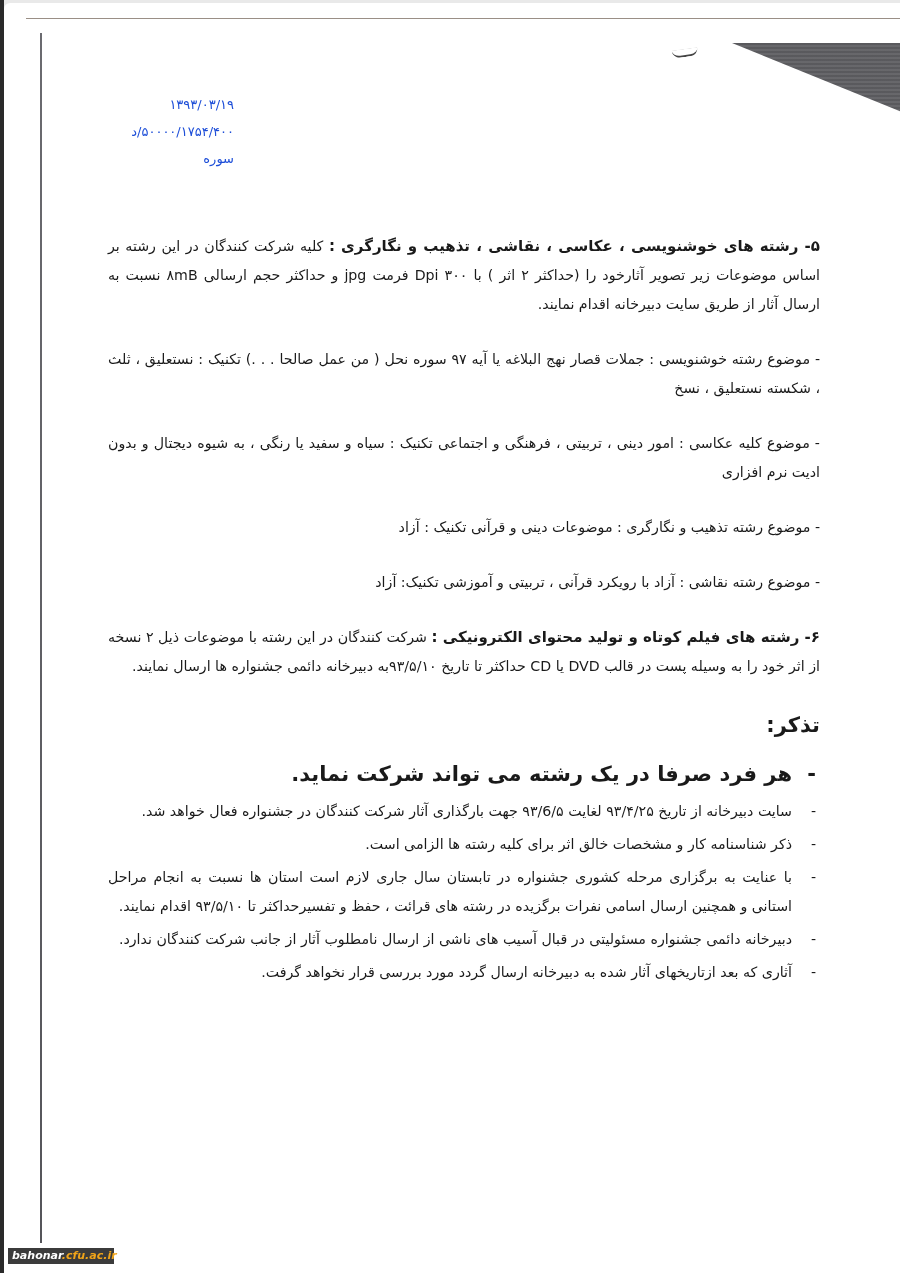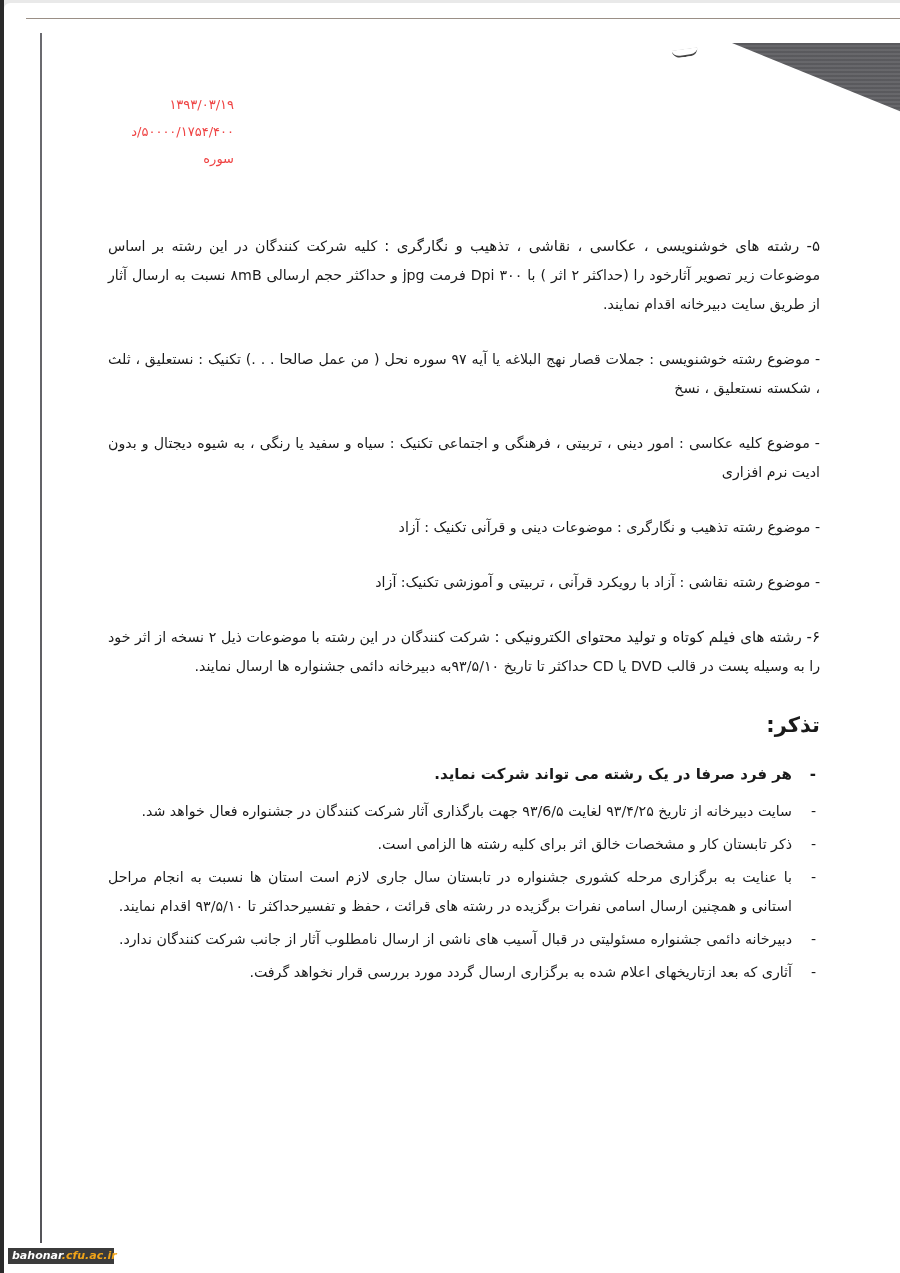"۱۳۹۳/۰۳/۱۹" .meta { color: #ef4444 -> #1d4ed8 }
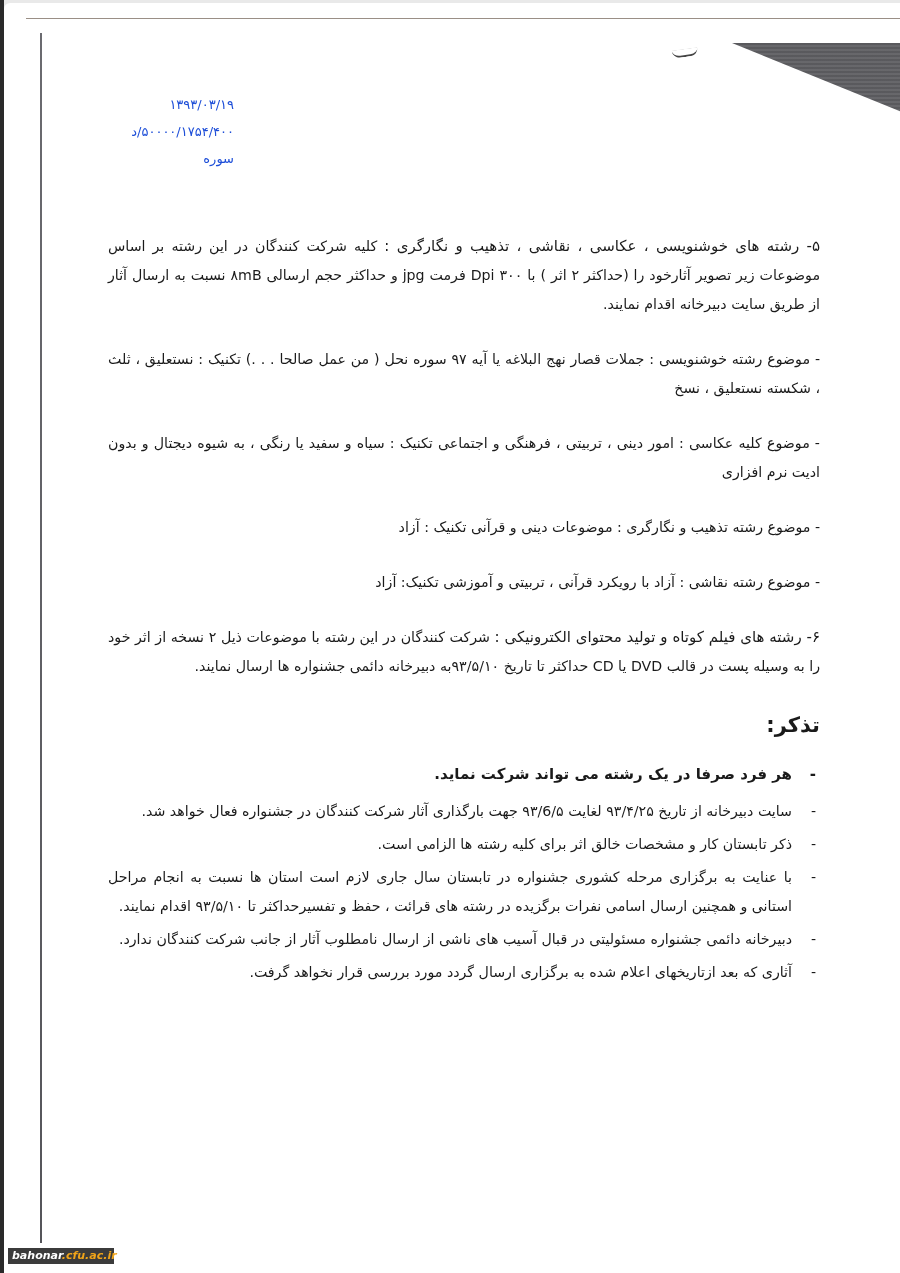"۵- رشته های خوشنویسی ،" .bold { font-weight: normal -> bold }
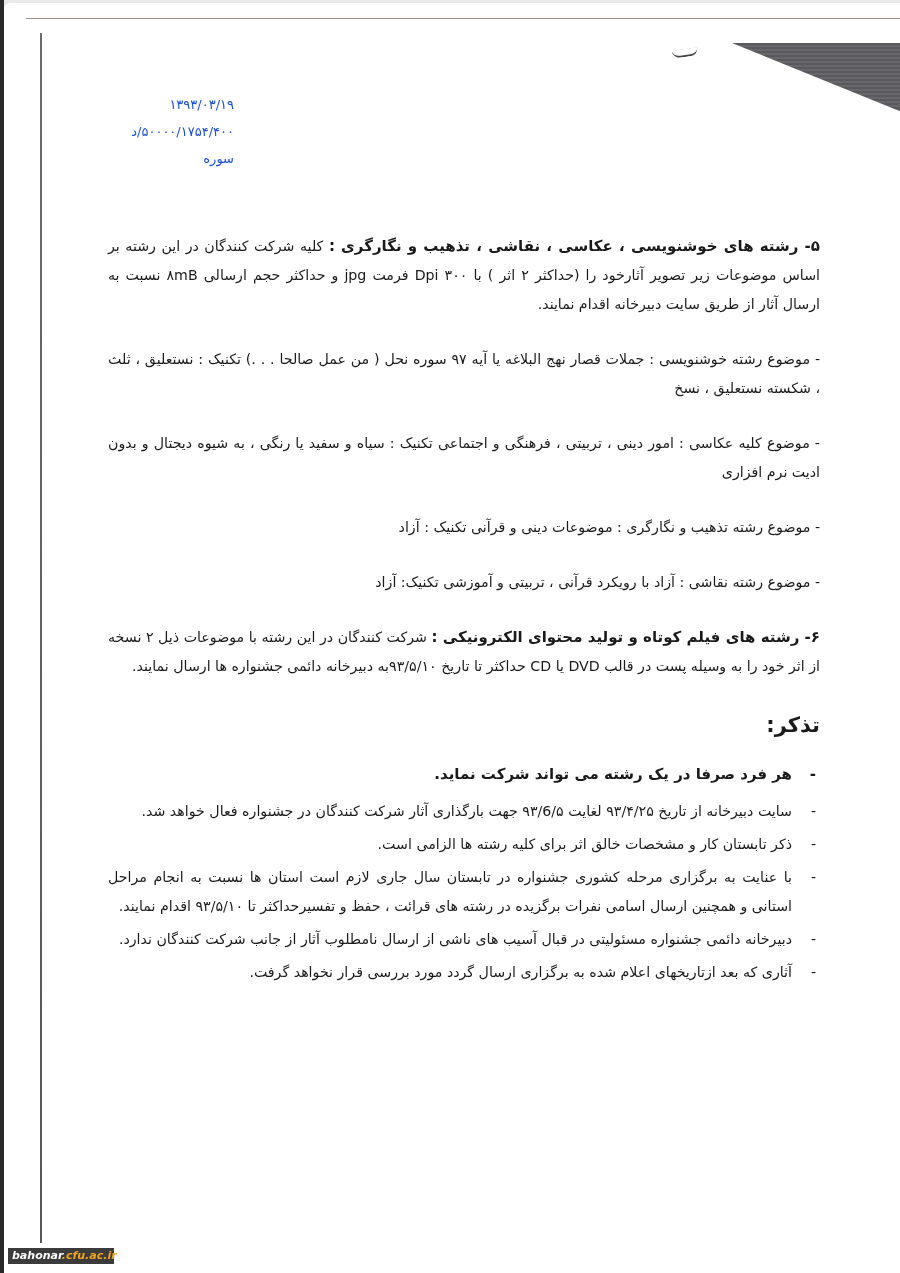"هر فرد صرفا در یک" ul.notes li.first { font-size: 15px -> 21px }
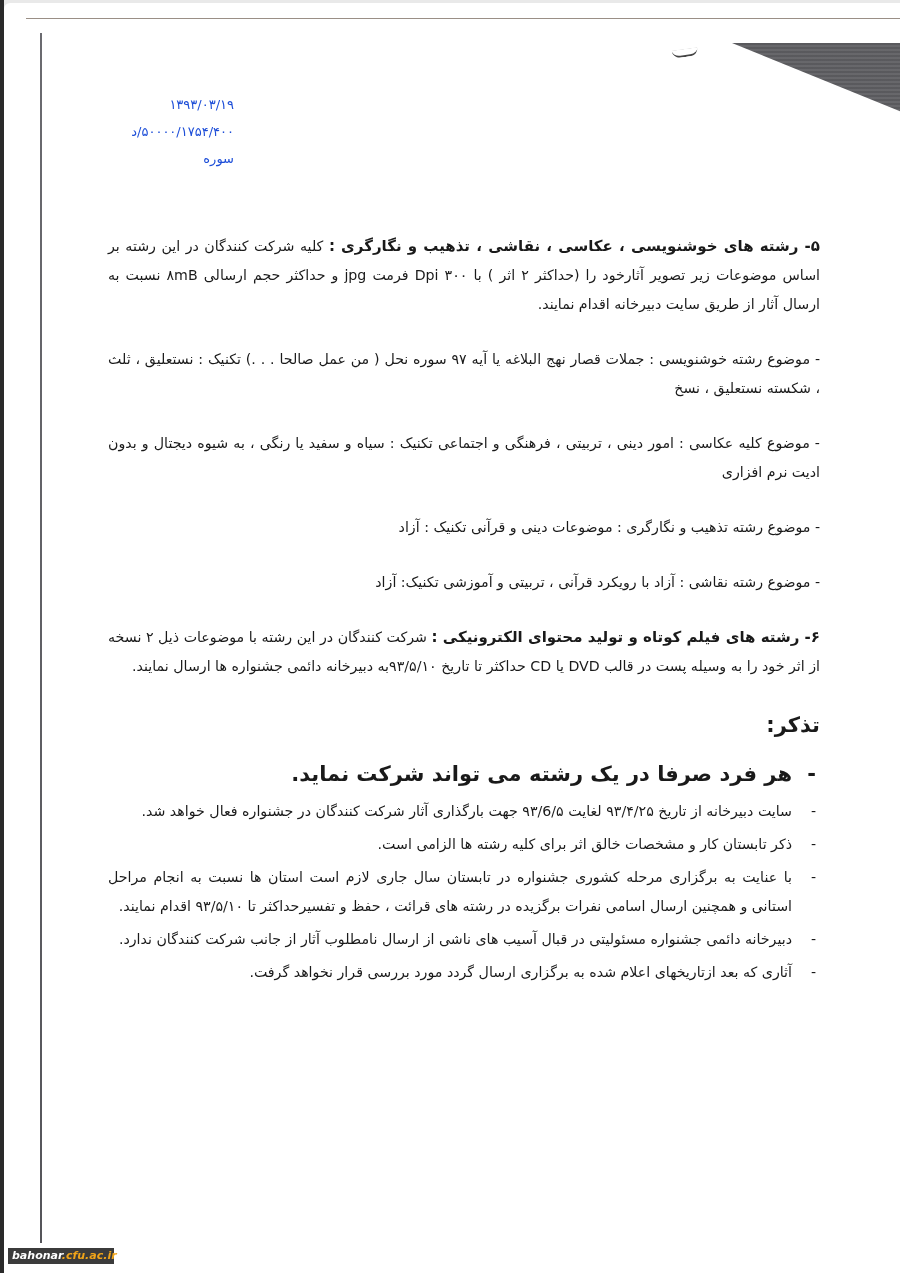"ذکر تابستان کار و مشخصات" li { text: تابستان -> شناسنامه }
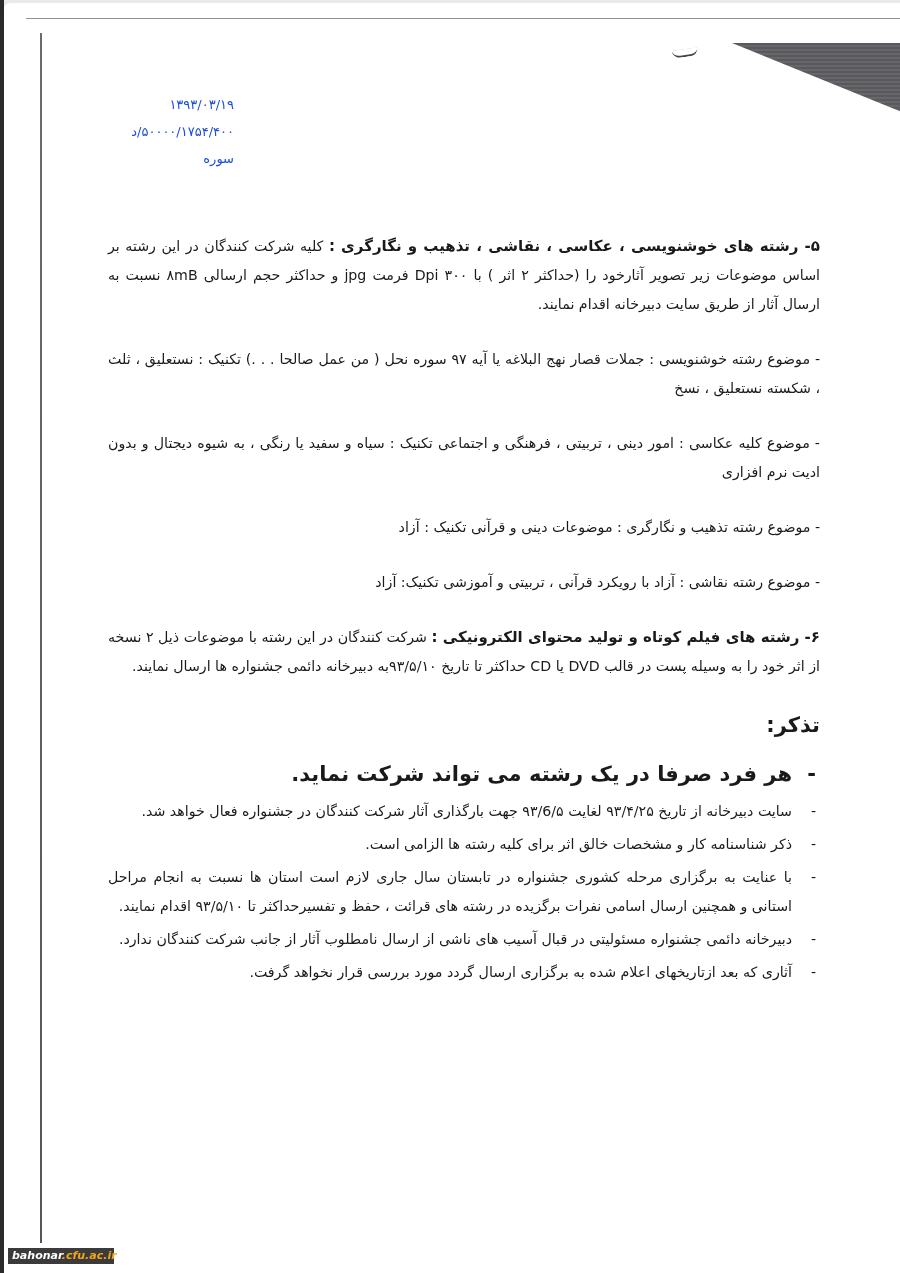"آثاری که بعد ازتاریخهای اعلام" li { text: اعلام شده به برگزاری -> آثار شده به دبیرخانه }
